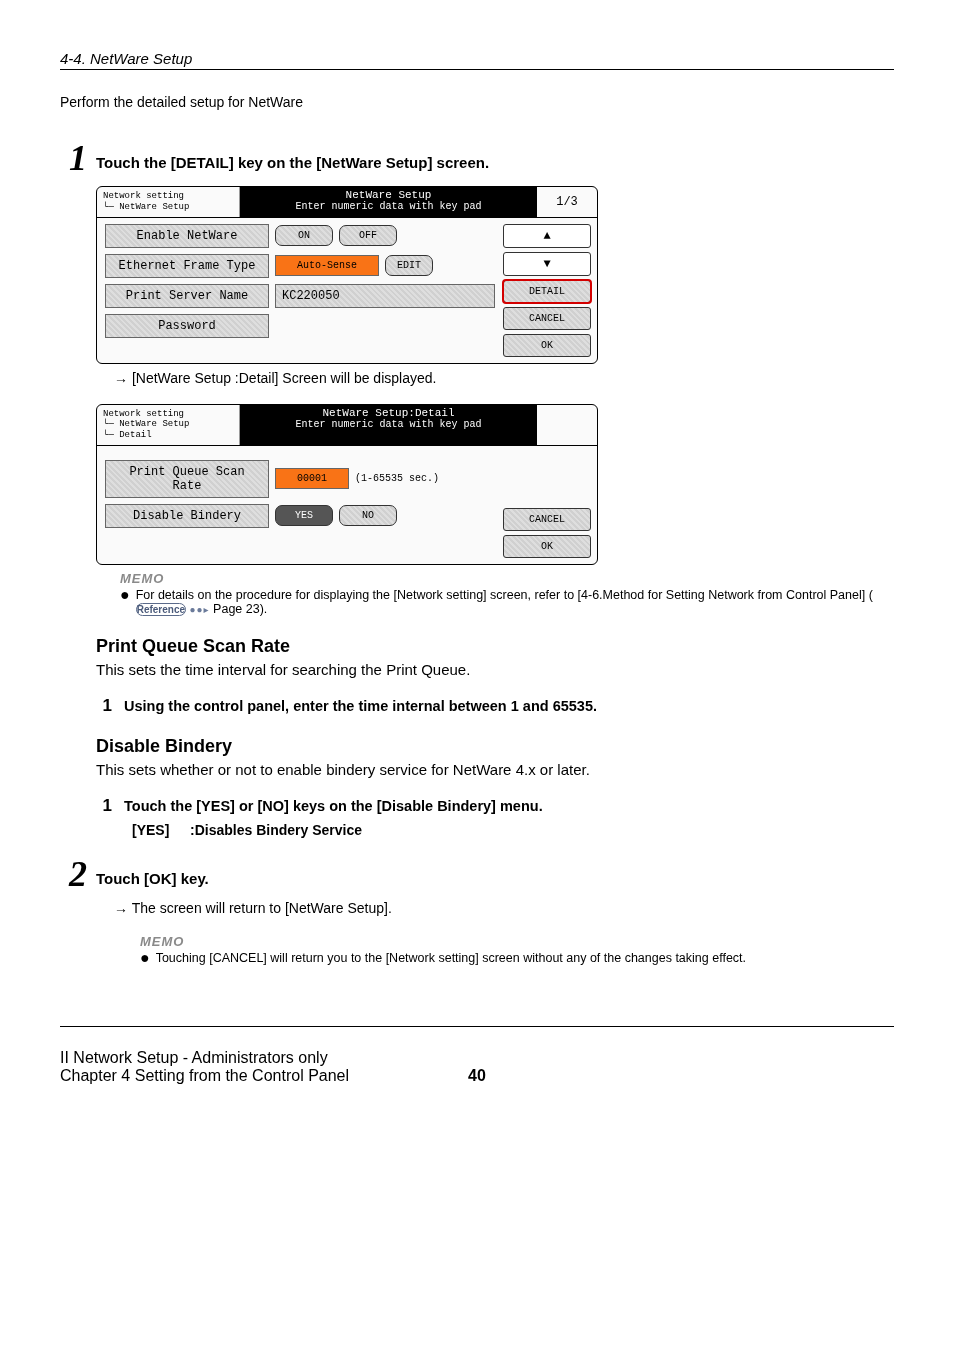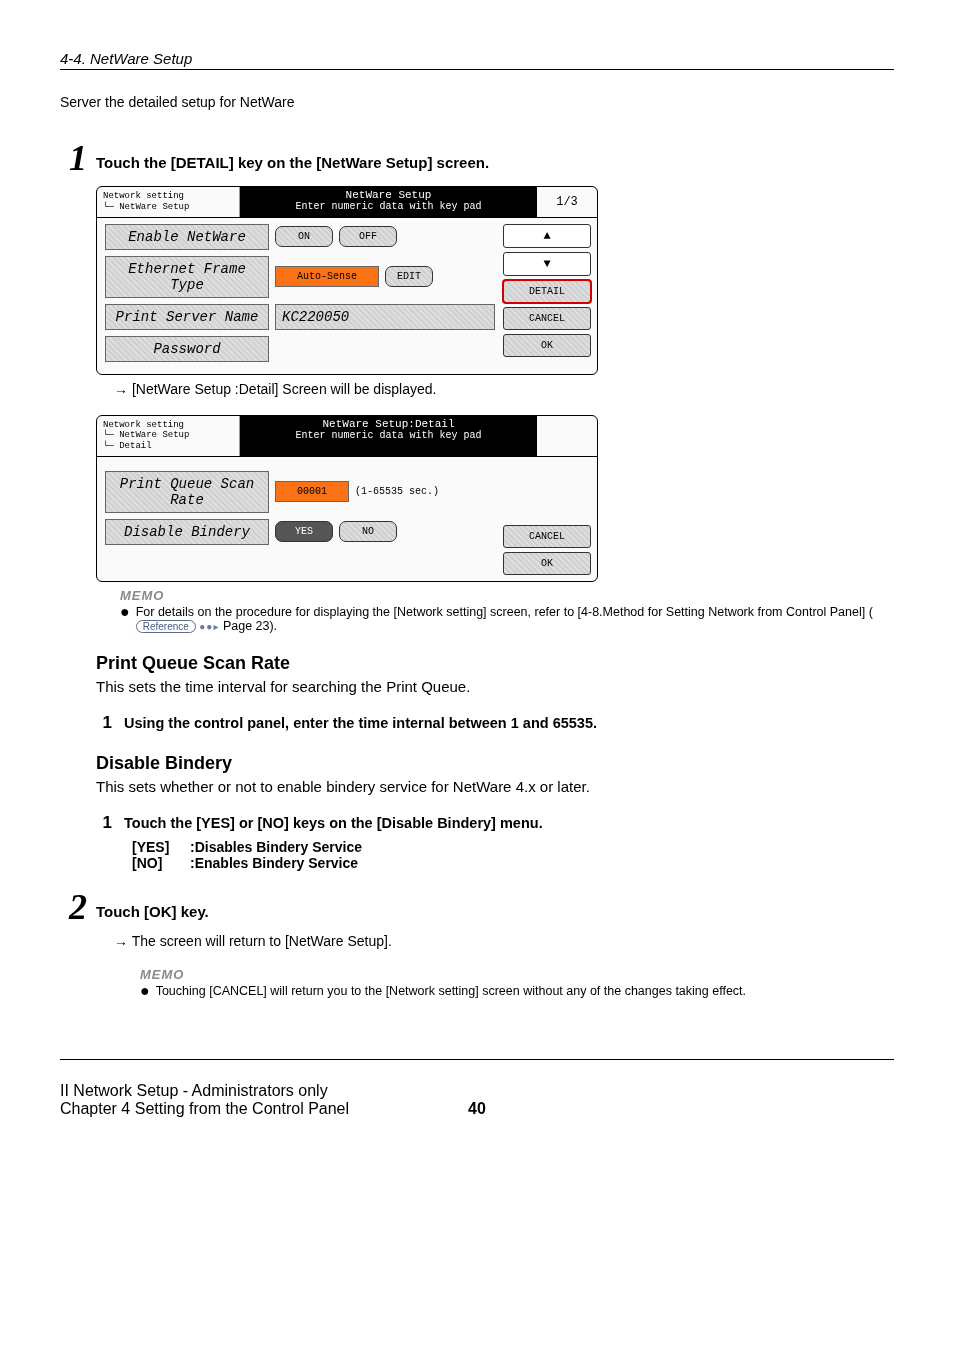"Server the detailed setup for" div.intro-text { text: Server -> Perform }
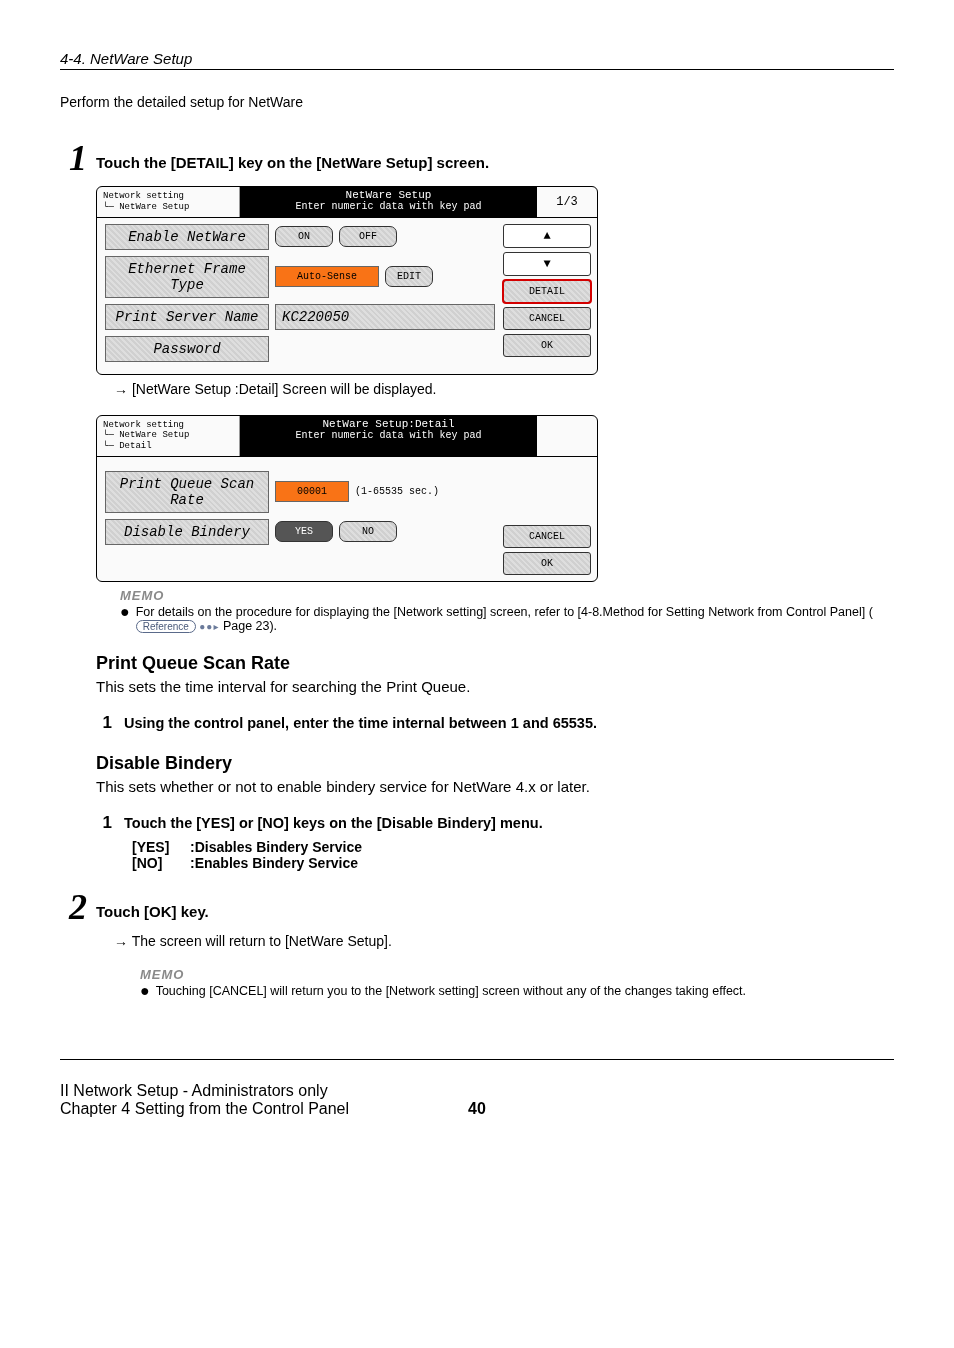"Enable NetWare" .ds-label { font-size: 14px -> 12px; font-style: italic -> none }
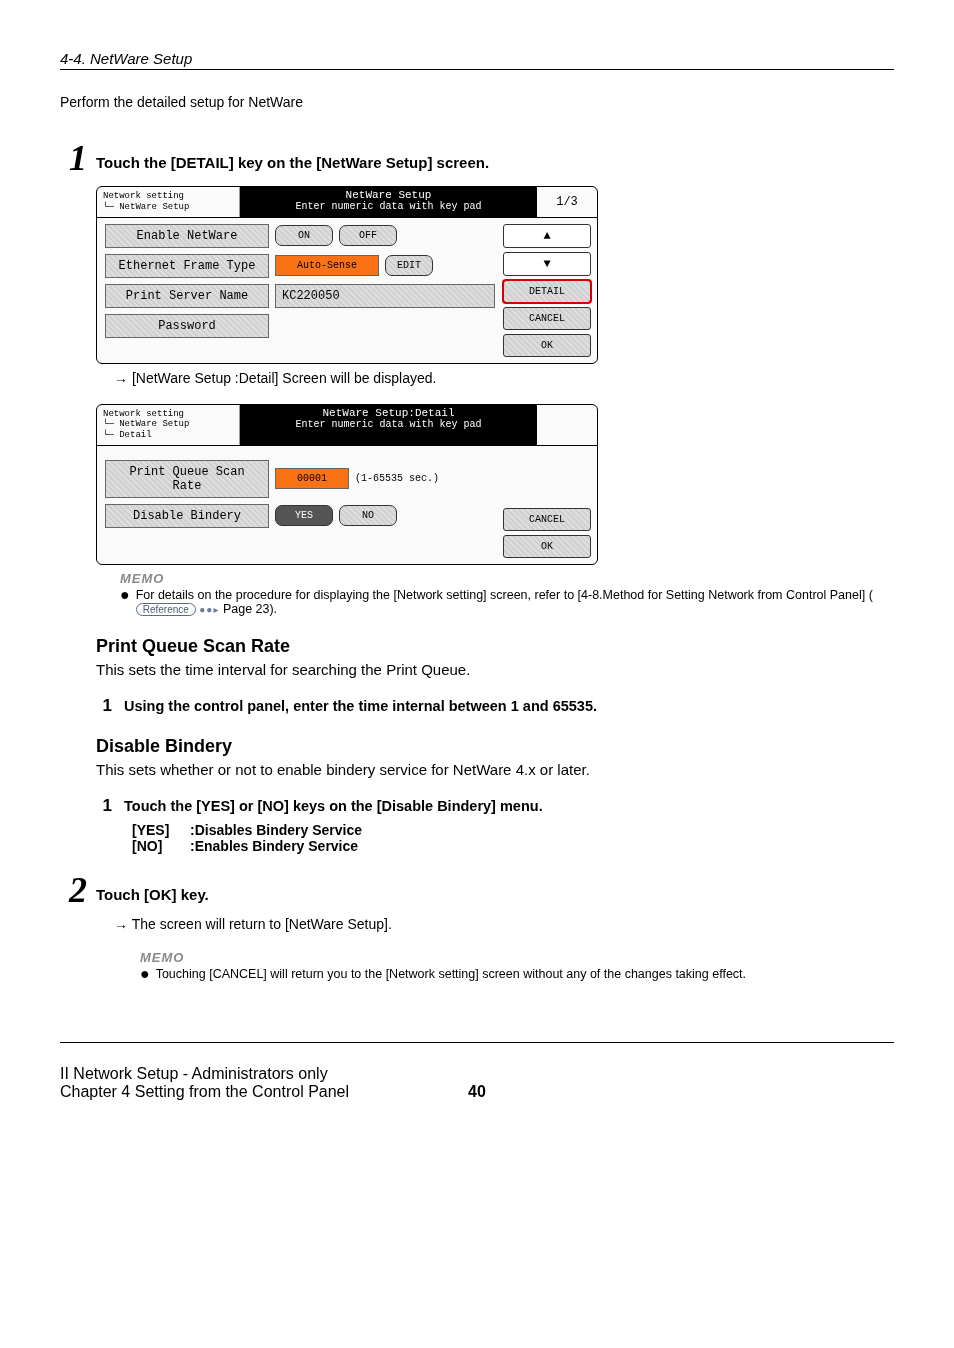"For details on the procedure" span { text: 4-8.Method -> 4-6.Method }
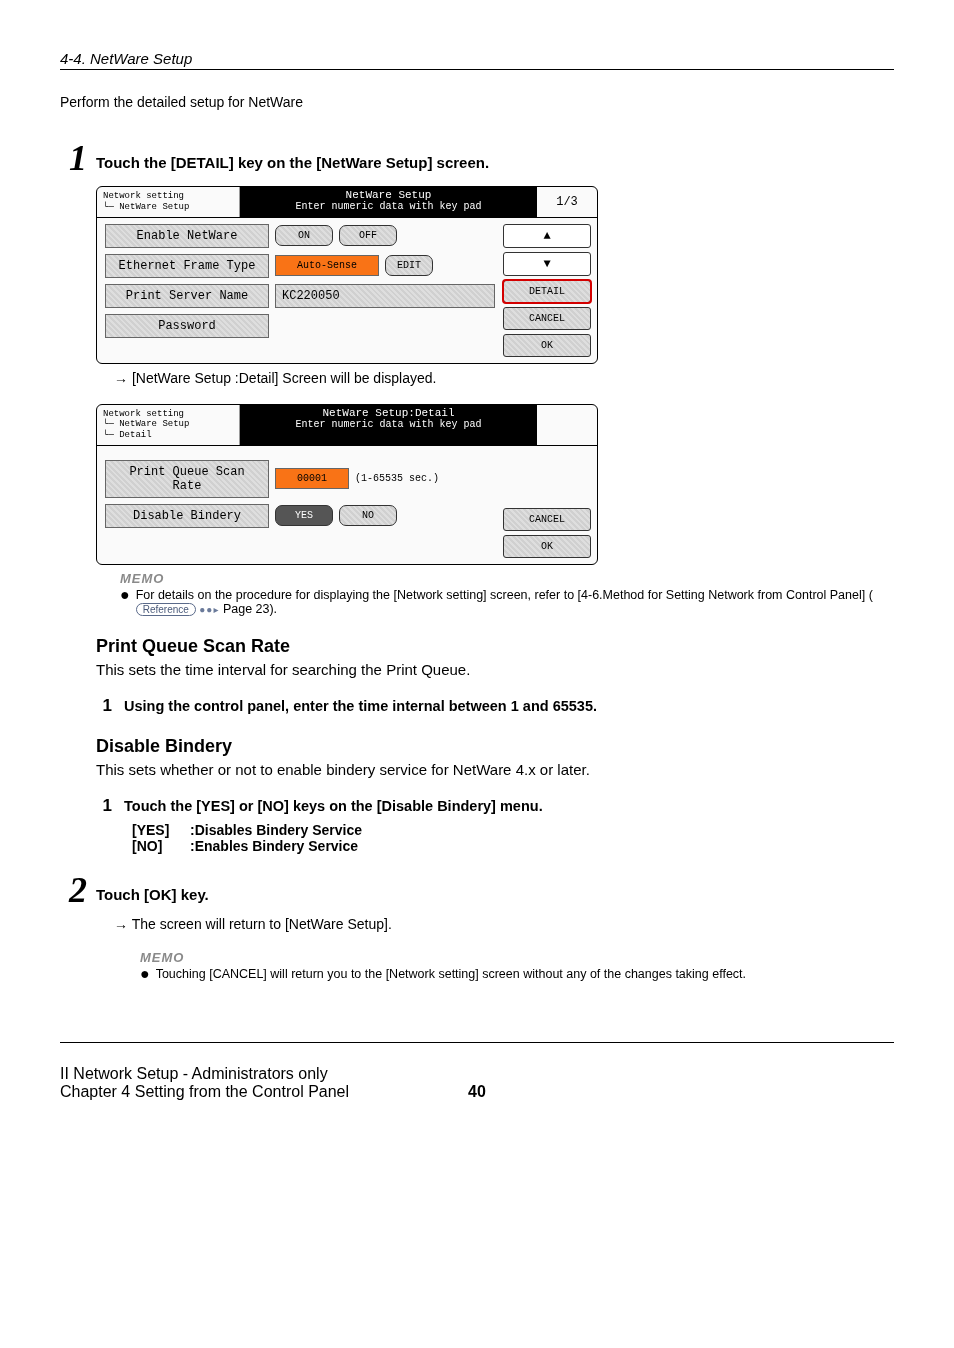"Reference" .ref-pill { font-weight: normal -> bold; padding: 0 6px -> 0 0 }
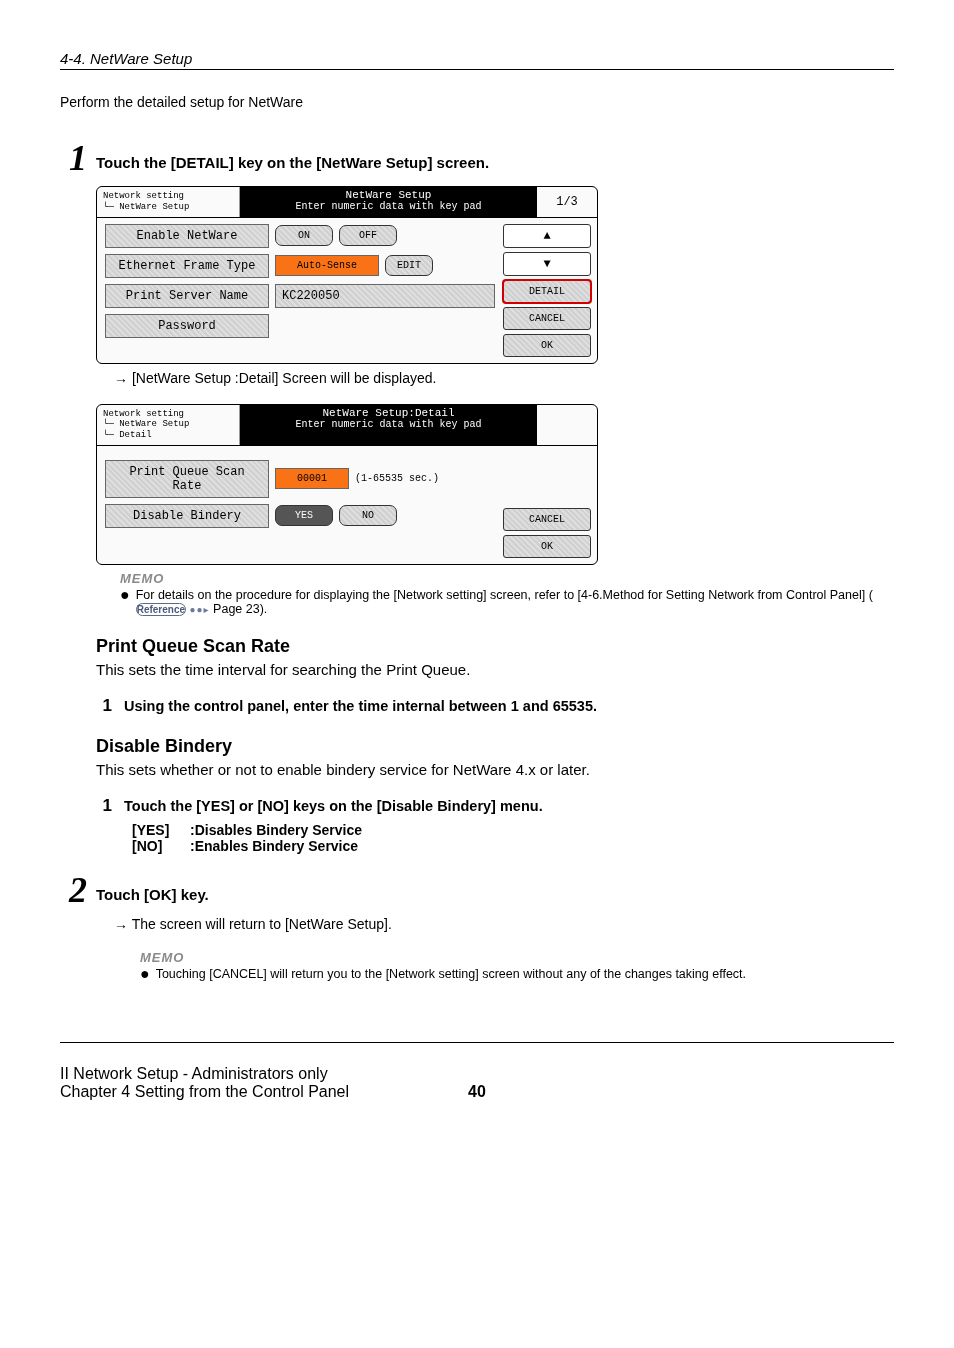"[NO]" div.opt-row { html: <div> <span>[NO]</span> <span>:Enables Bindery Service</span> </div> -> none }
